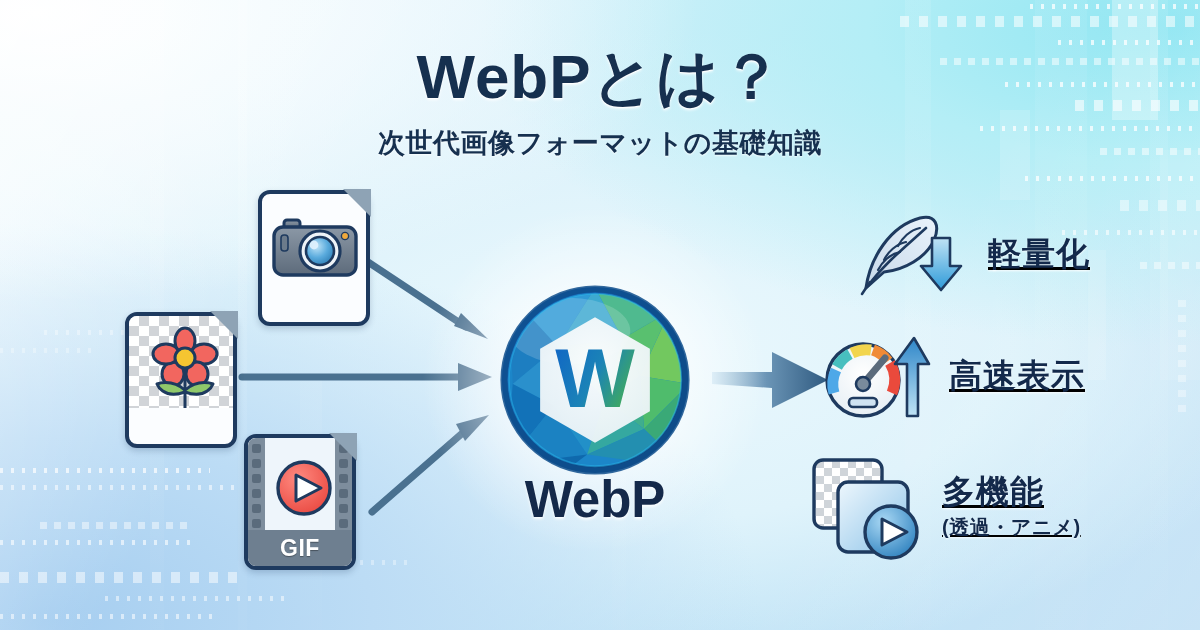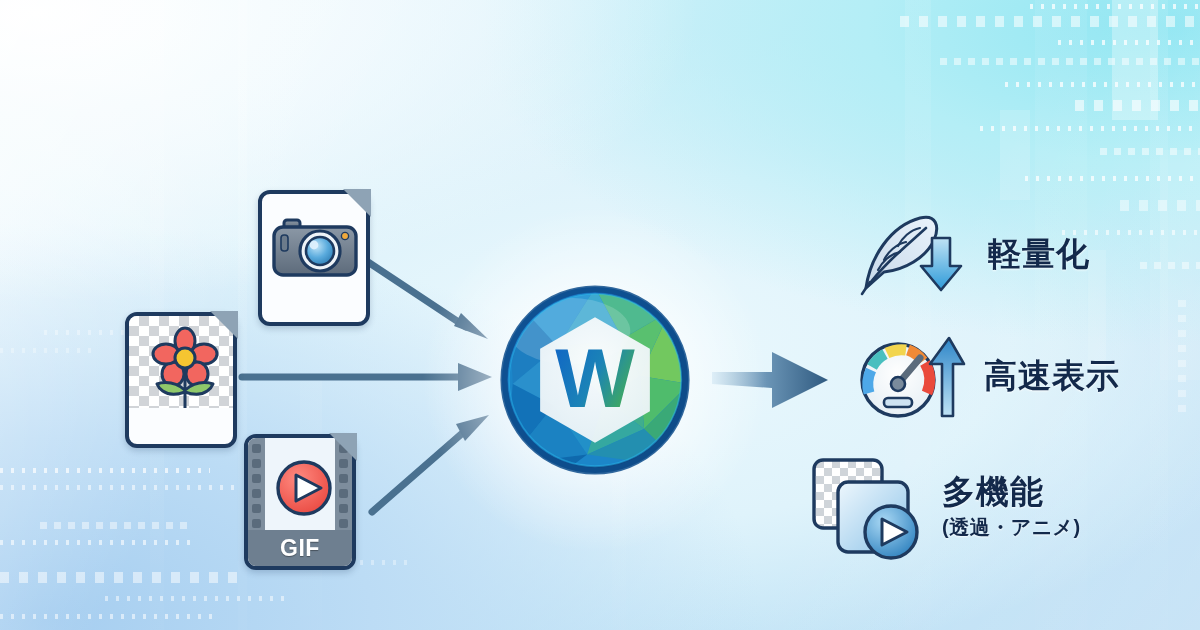"WebPとは？" div.head { html: none -> <div> <div>WebPとは？</div> <div>次世代画像フォーマットの基礎知識</div> </div> }
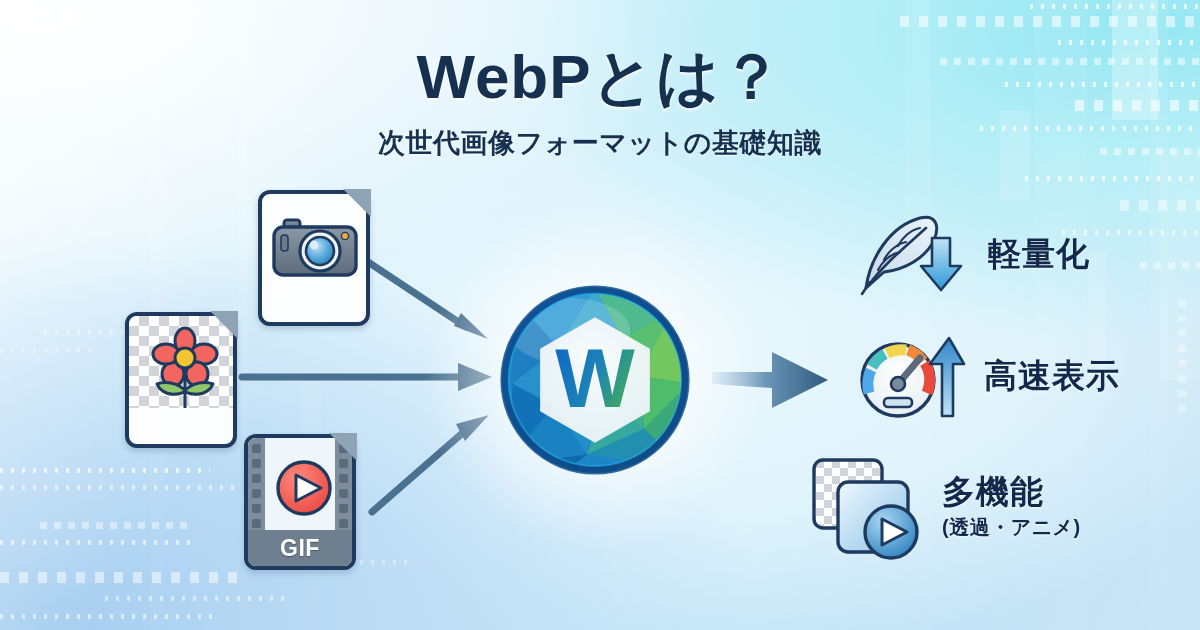"軽量化" .benefit .btext { text-decoration: none -> underline }
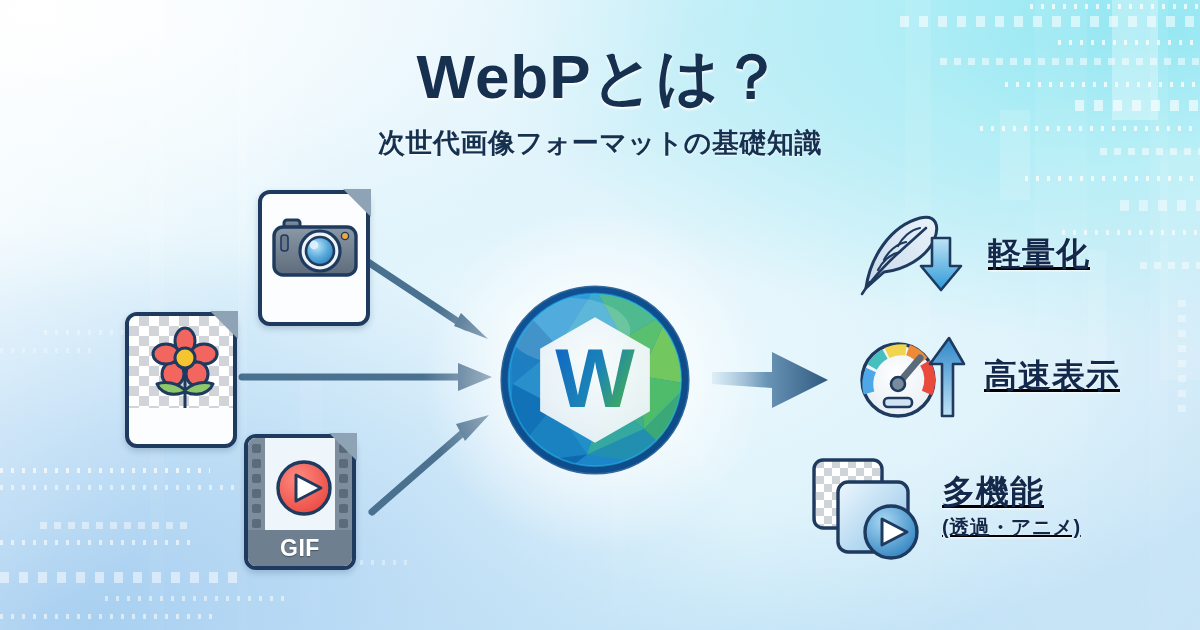"高速表示" div.benefit { left: 850px -> 815px }
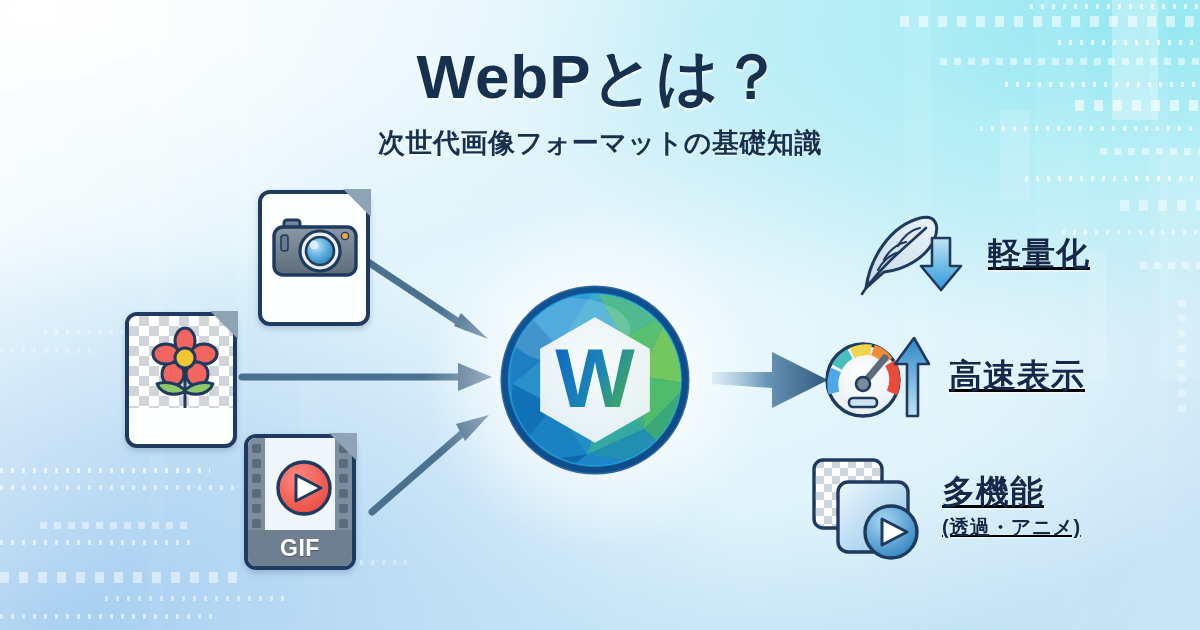"WebP" div.webp-name { html: none -> <div>WebP</div> }
